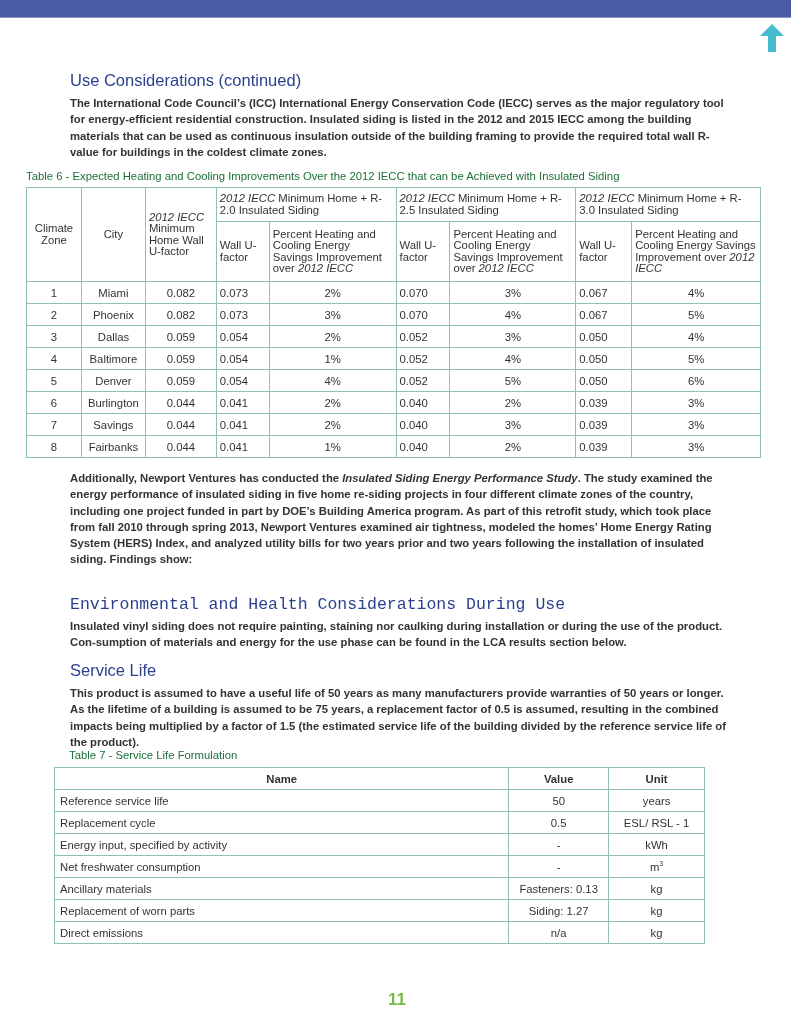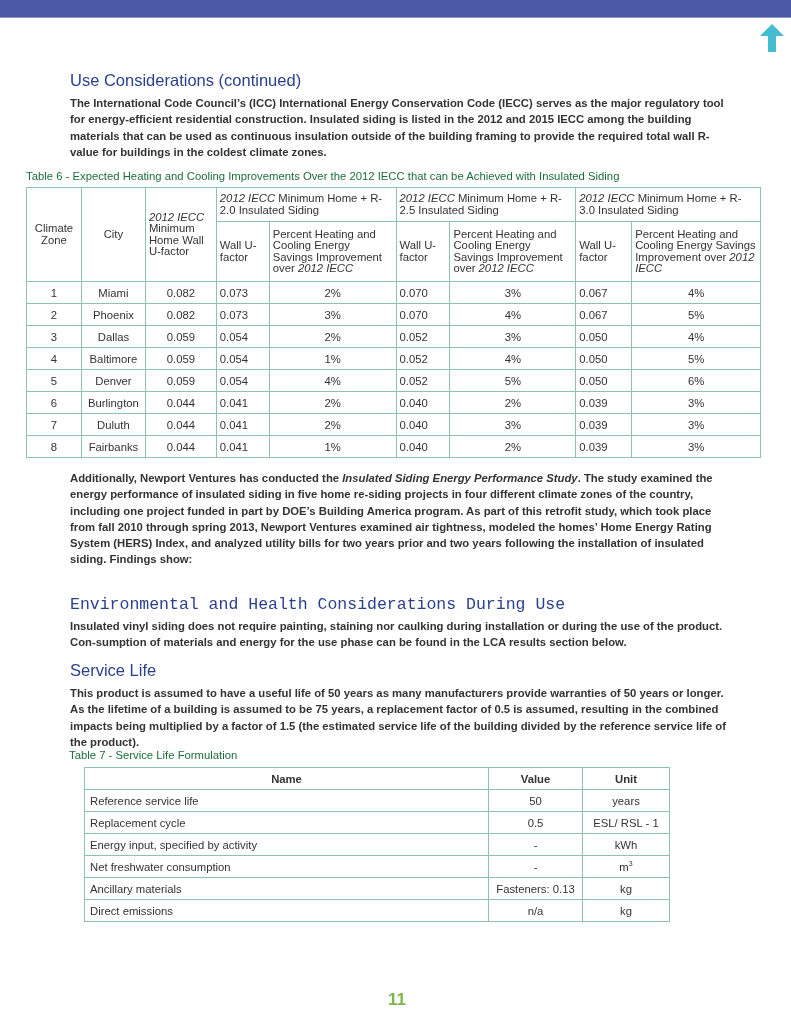"Duluth" td { text: Duluth -> Savings }
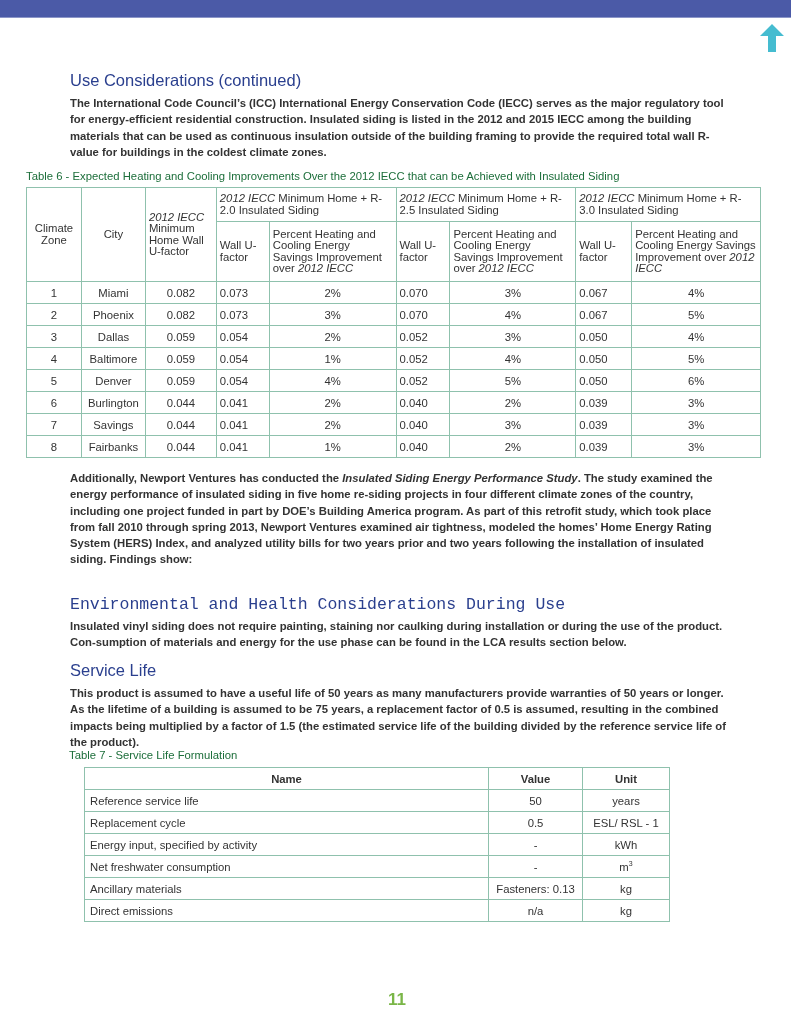"Name" #t7 { left: 84px -> 54px; width: 586px -> 651px }
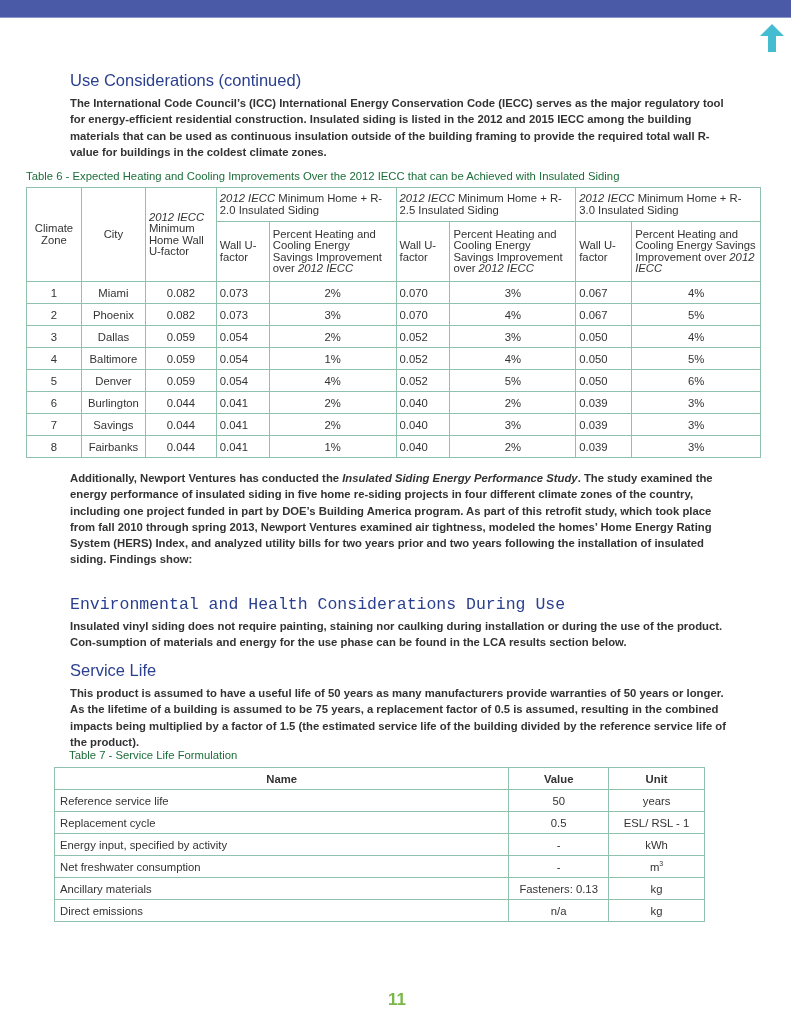"Replacement of worn parts" tr { html: none -> <tr> <td>Replacement of worn parts</td> <td>Siding: 1.27</td> <td><span>kg</span></td> </tr> }
